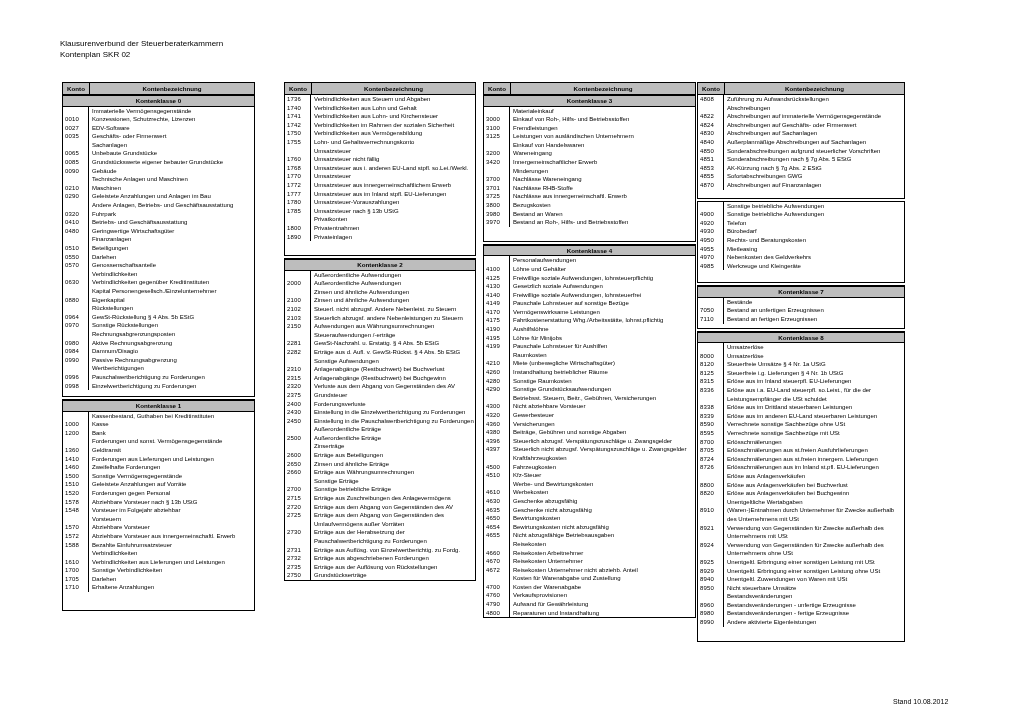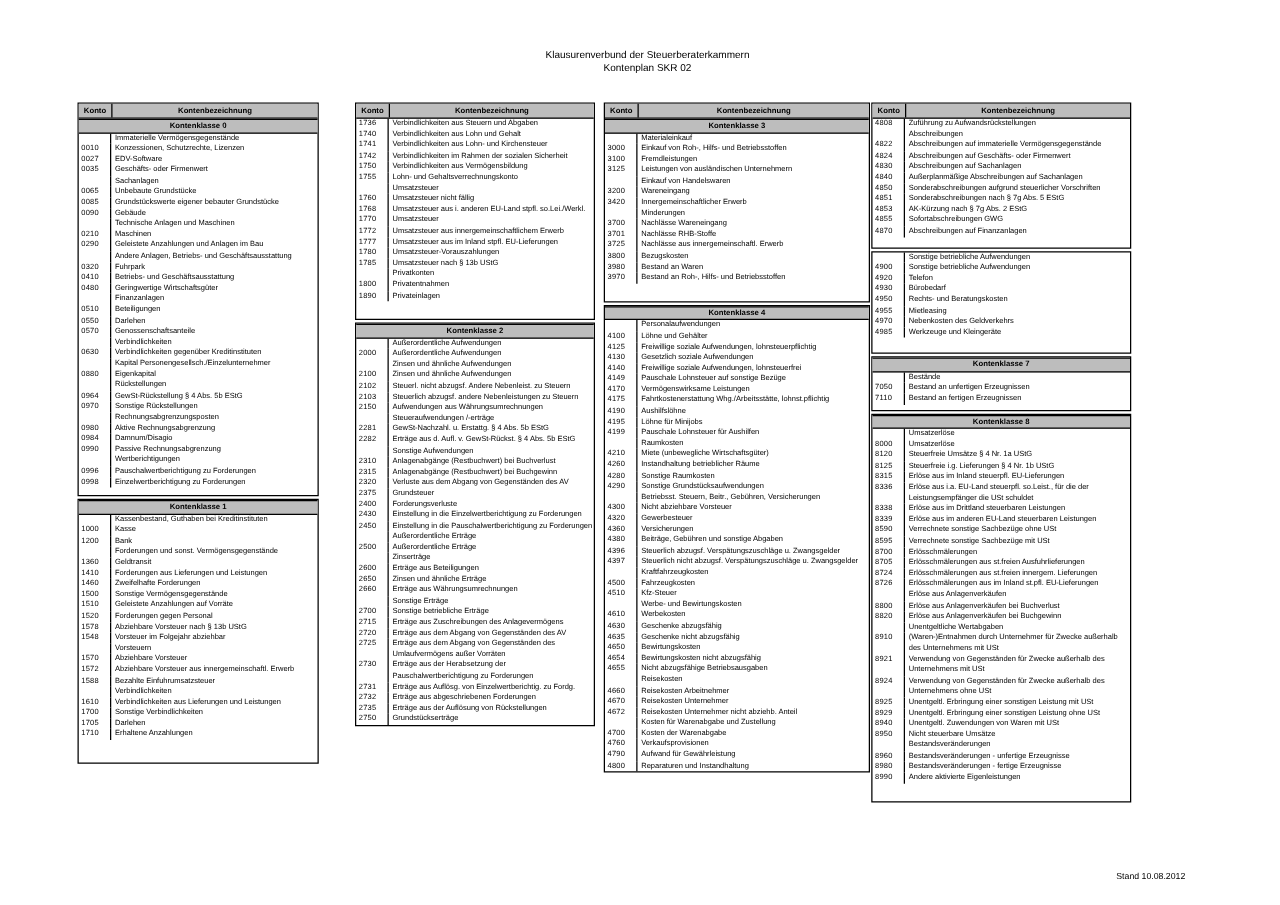"Klausurenverbund der" .title-block { text-align: center -> none }
